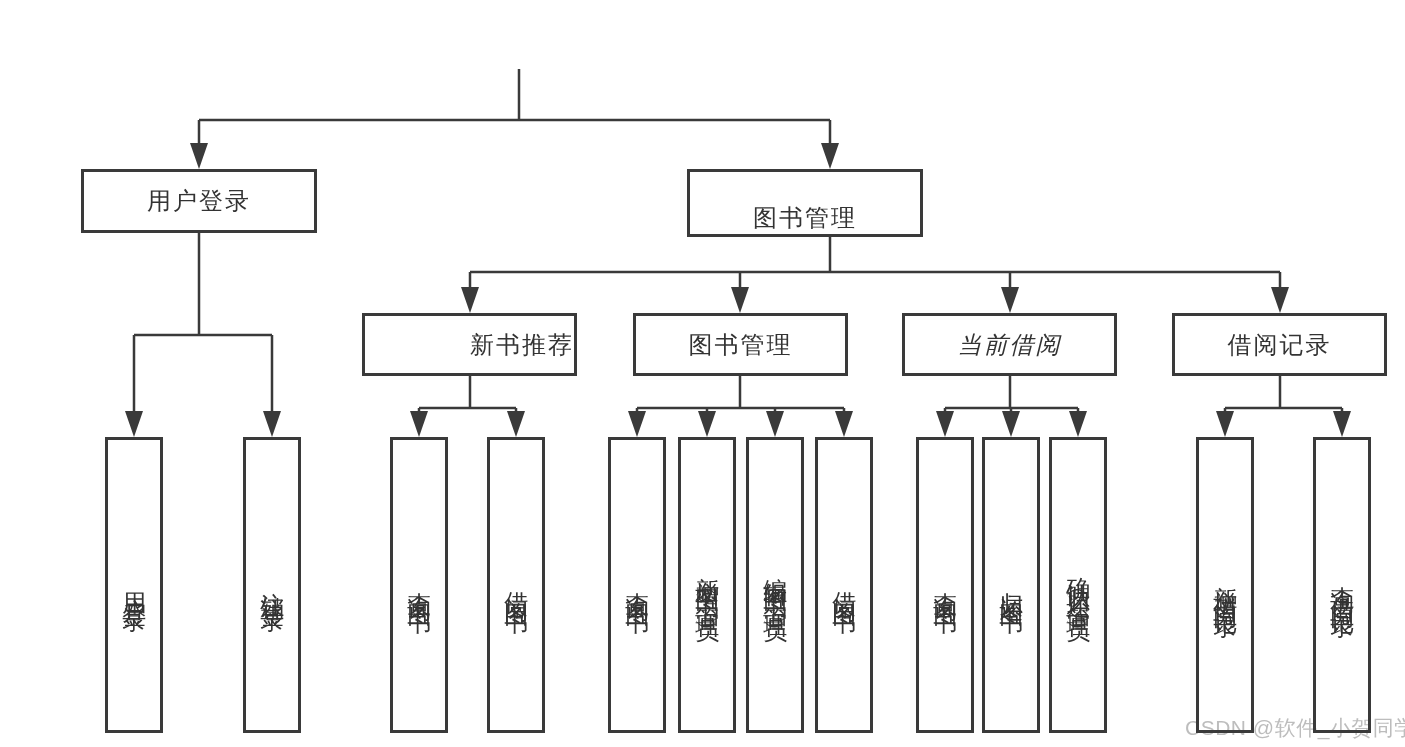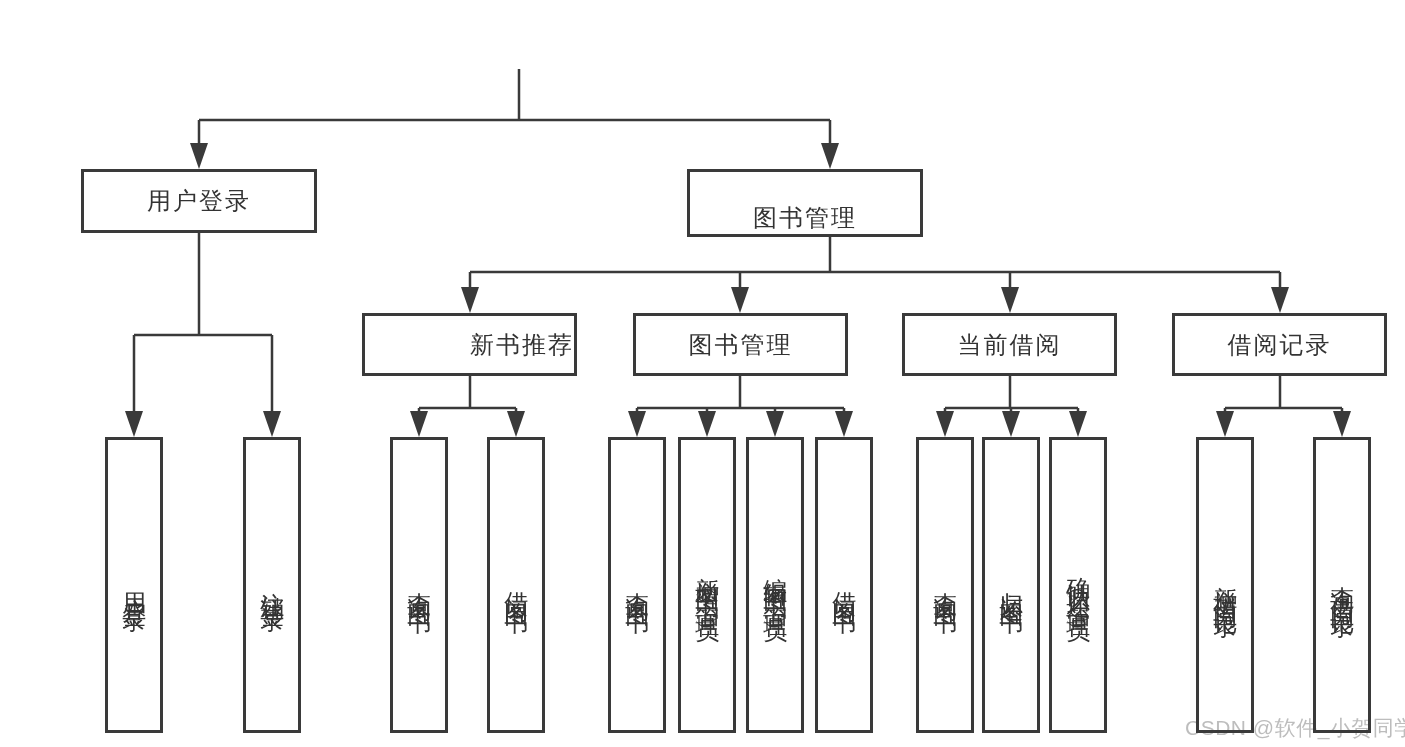"当前借阅" div.box { font-style: none -> italic }
